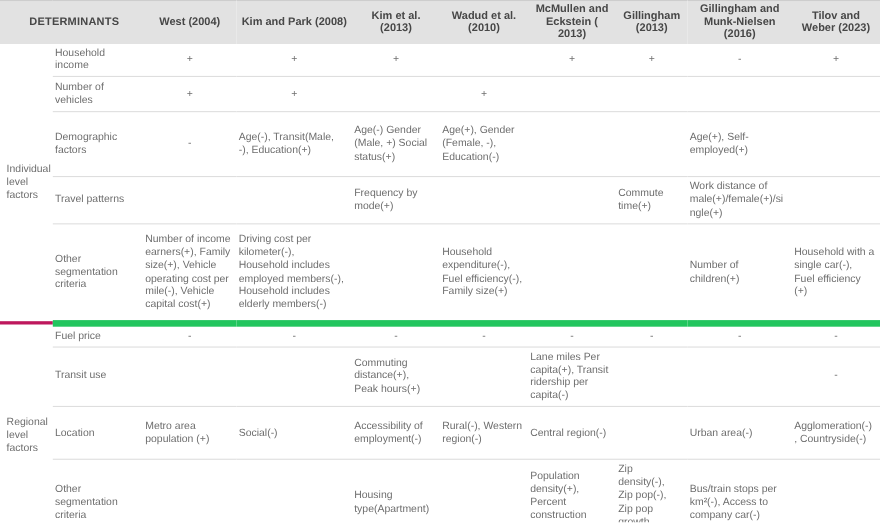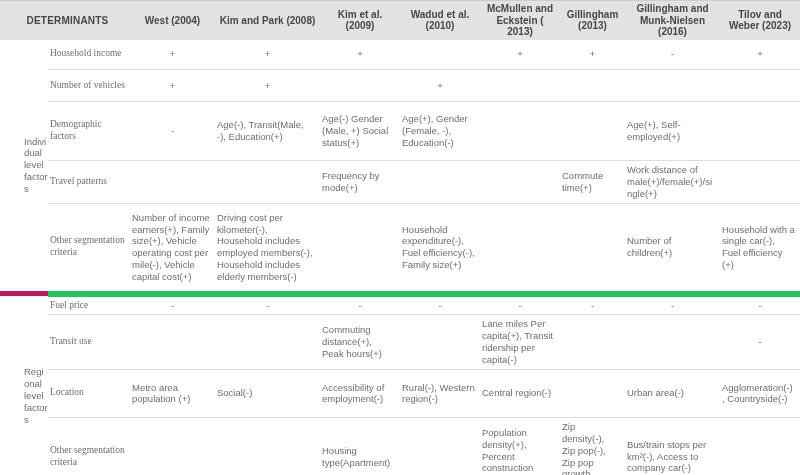"Kim et al. (2009)" th { text: 2009 -> 2013 }
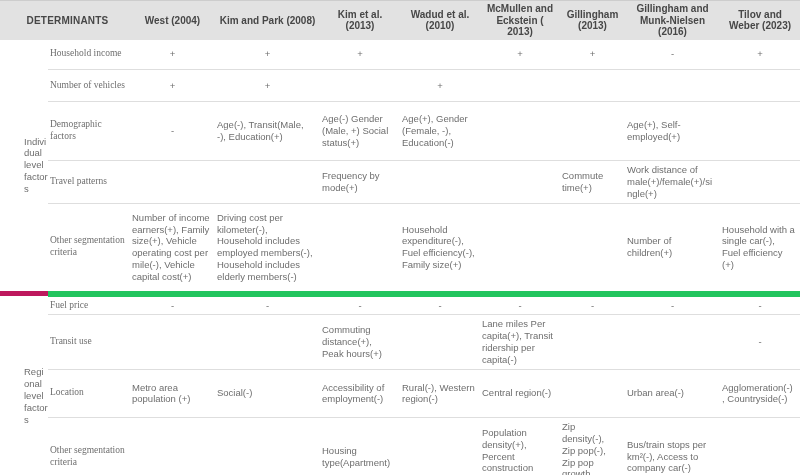"Household income" td.label { font-family: Liberation Serif, serif -> none }
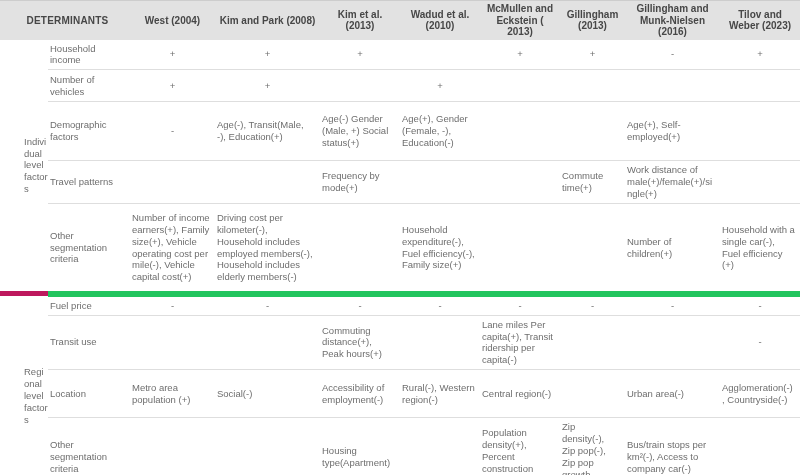"Individual level factors" td.group { border-bottom: 5px solid #be185d -> 3px solid #be185d; padding-left: 24px -> 6px }
